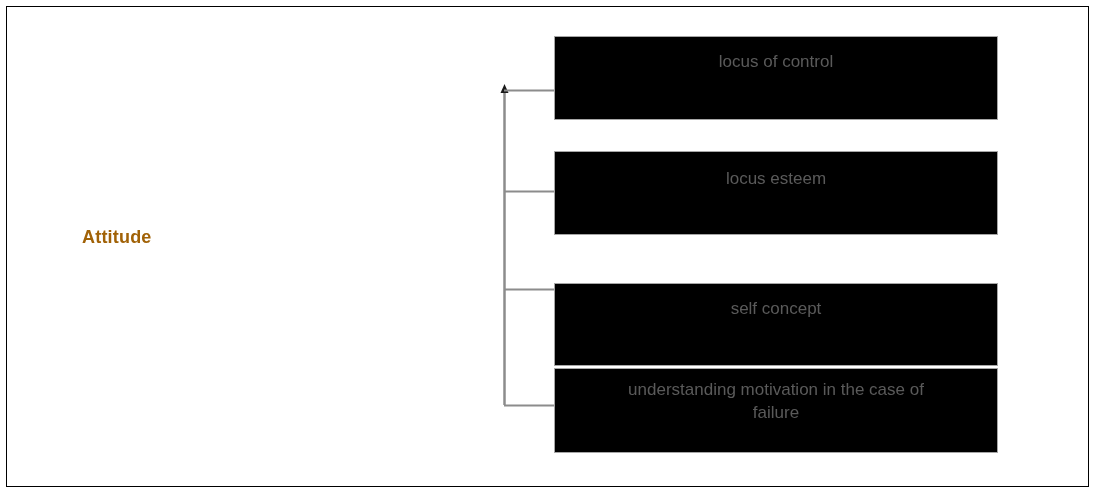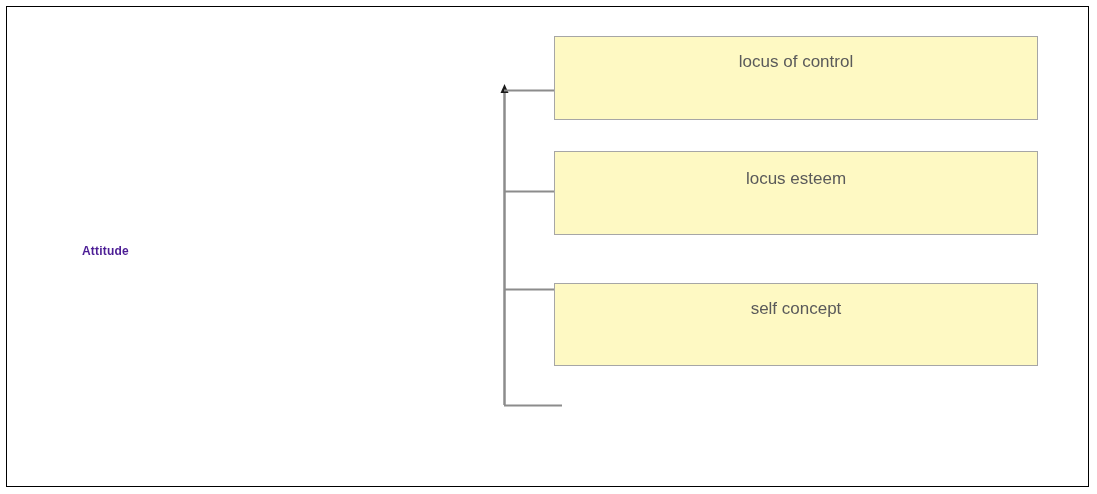"locus of control" .node-box { background: #fef9c3 -> #000000; width: 484px -> 444px }
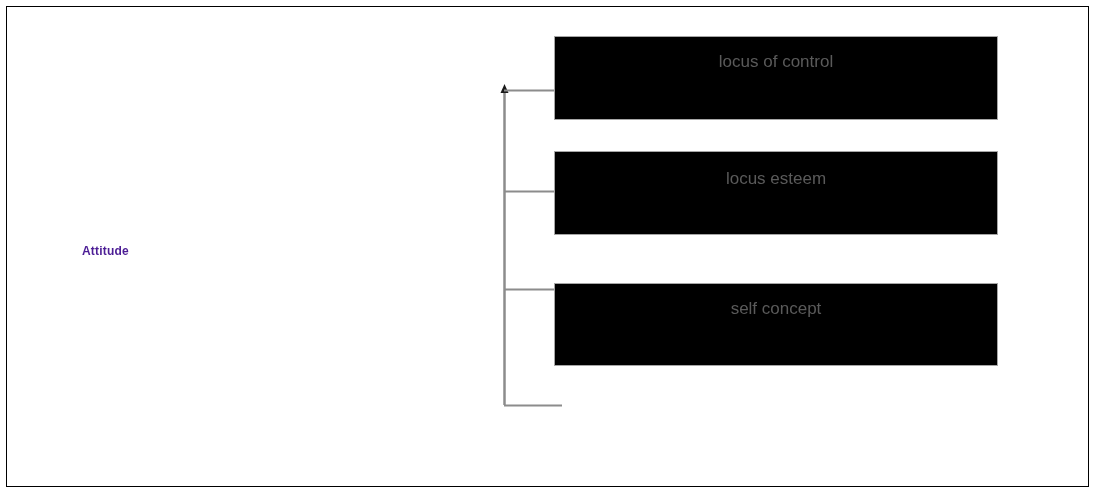"Attitude" #root-label { color: #4c1d95 -> #a16207; font-size: 12px -> 18px; top: 244px -> 227px }
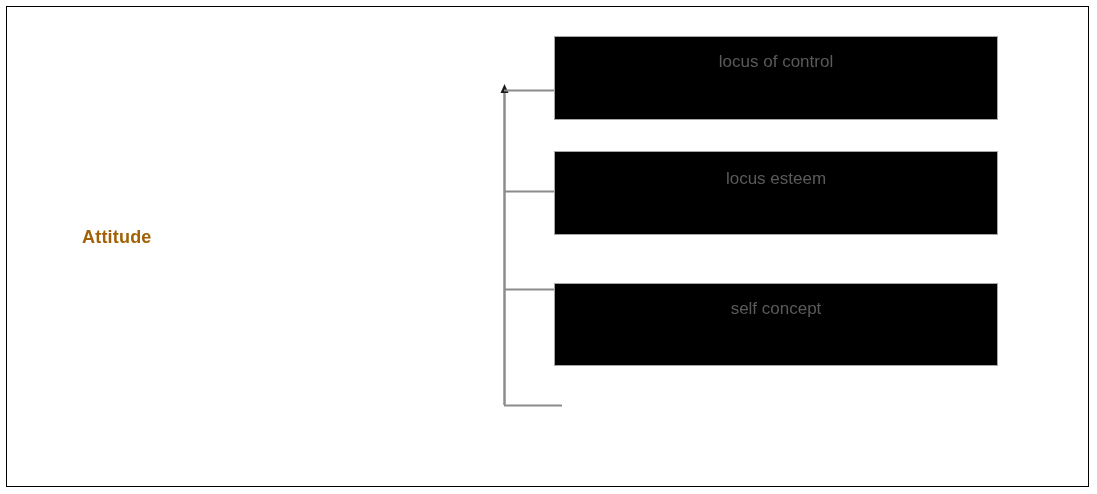"understanding motivation in the case" div.node-box { html: none -> <div> <div>understanding motivation in the case of failure</div> </div> }
